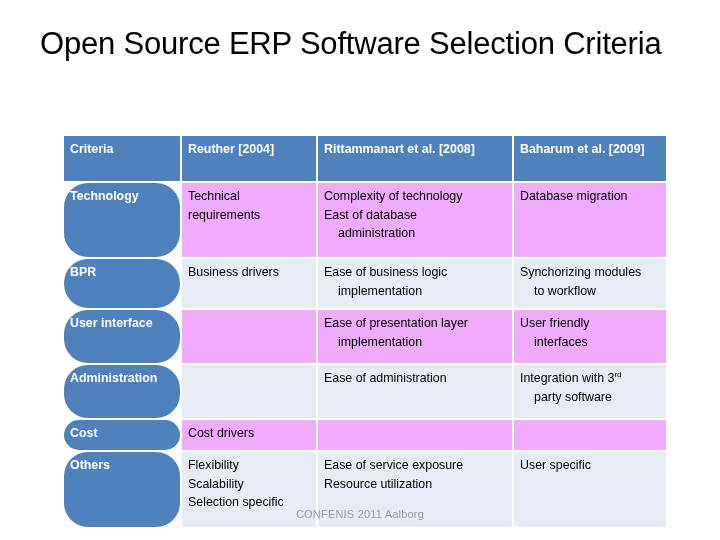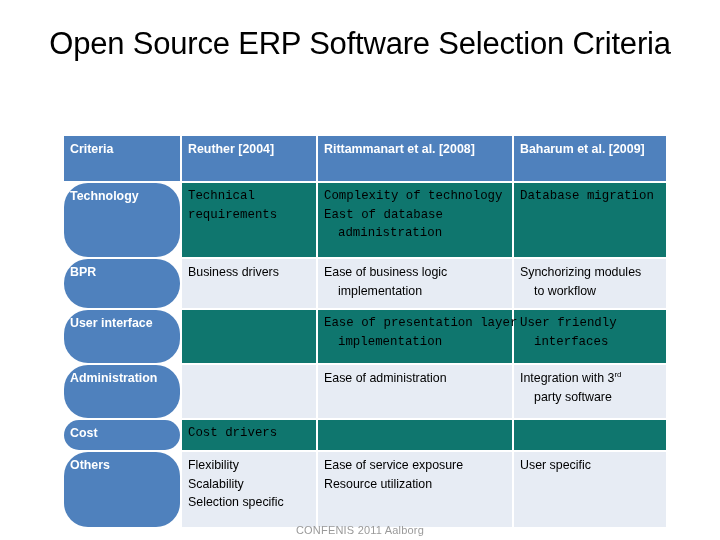"Open Source ERP Software Selection" .slide-title { text-align: center -> none }
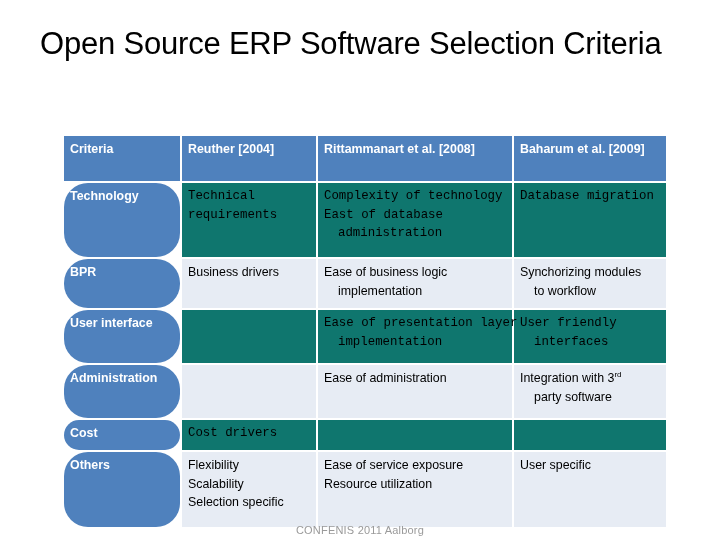"Technical" tbody tr.band-dark td { background: #0f766e -> #f0abfc; font-family: Liberation Mono, monospace -> none }
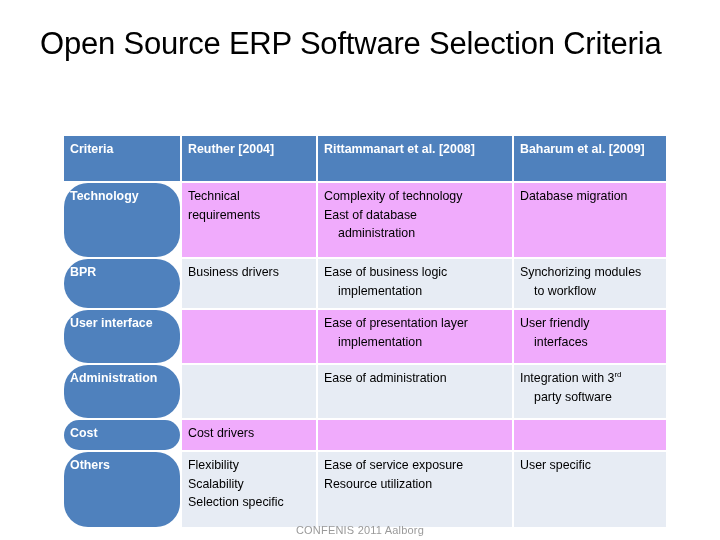"CONFENIS 2011 Aalborg" .footer { top: 524px -> 508px }
